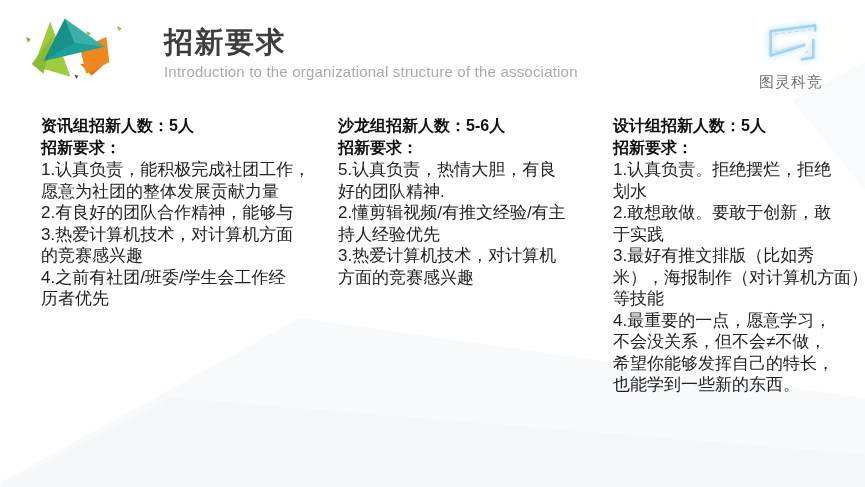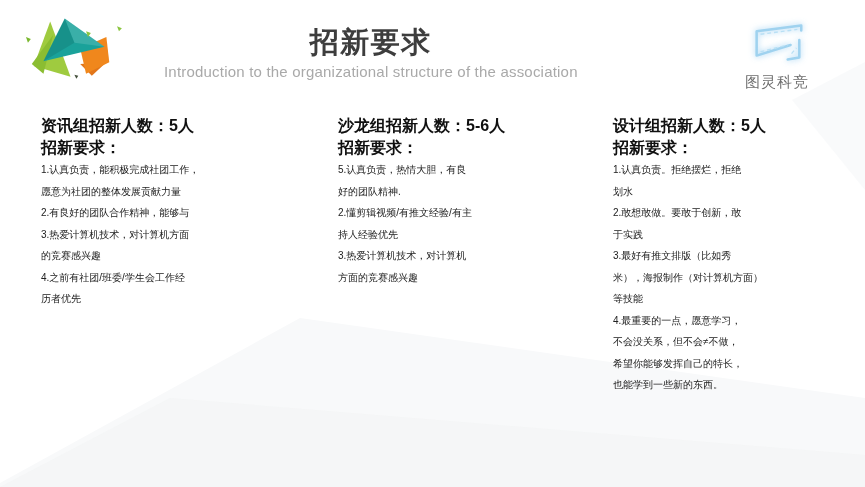"招新要求" .title-block { text-align: center -> none }
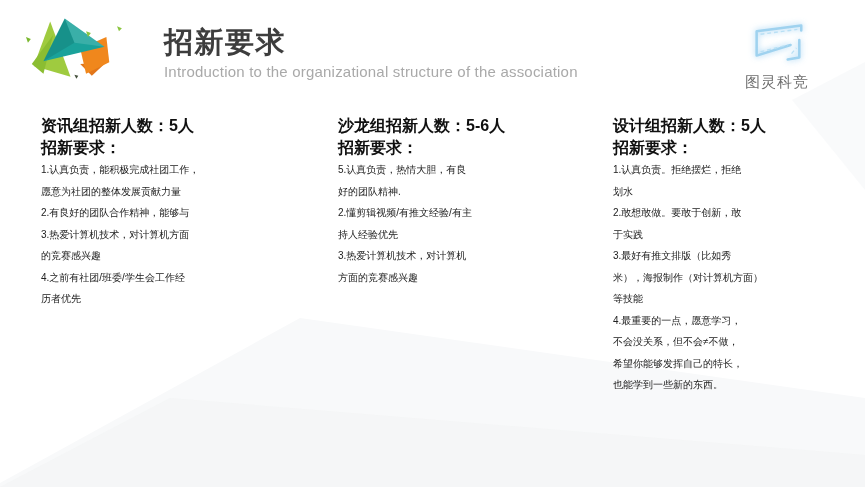"图灵科竞" .watermark { text-align: none -> center }
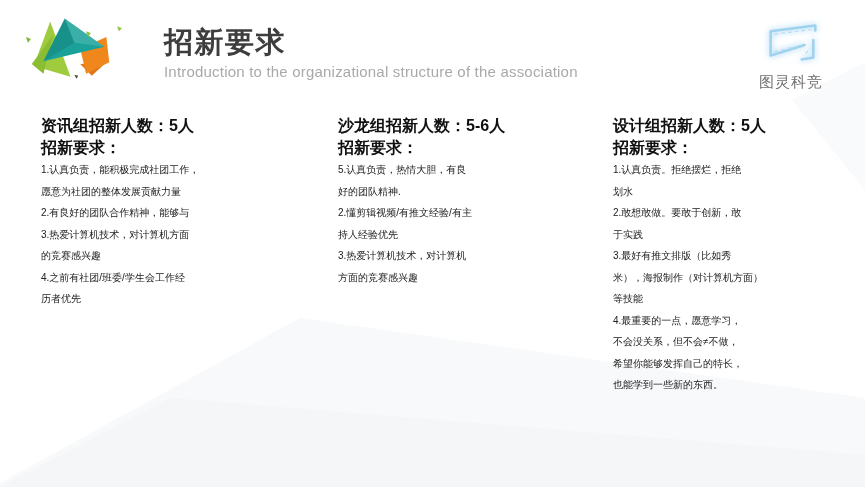"1.认真负责，能积极完成社团工作，" .line { font-size: 10px -> 17px }
